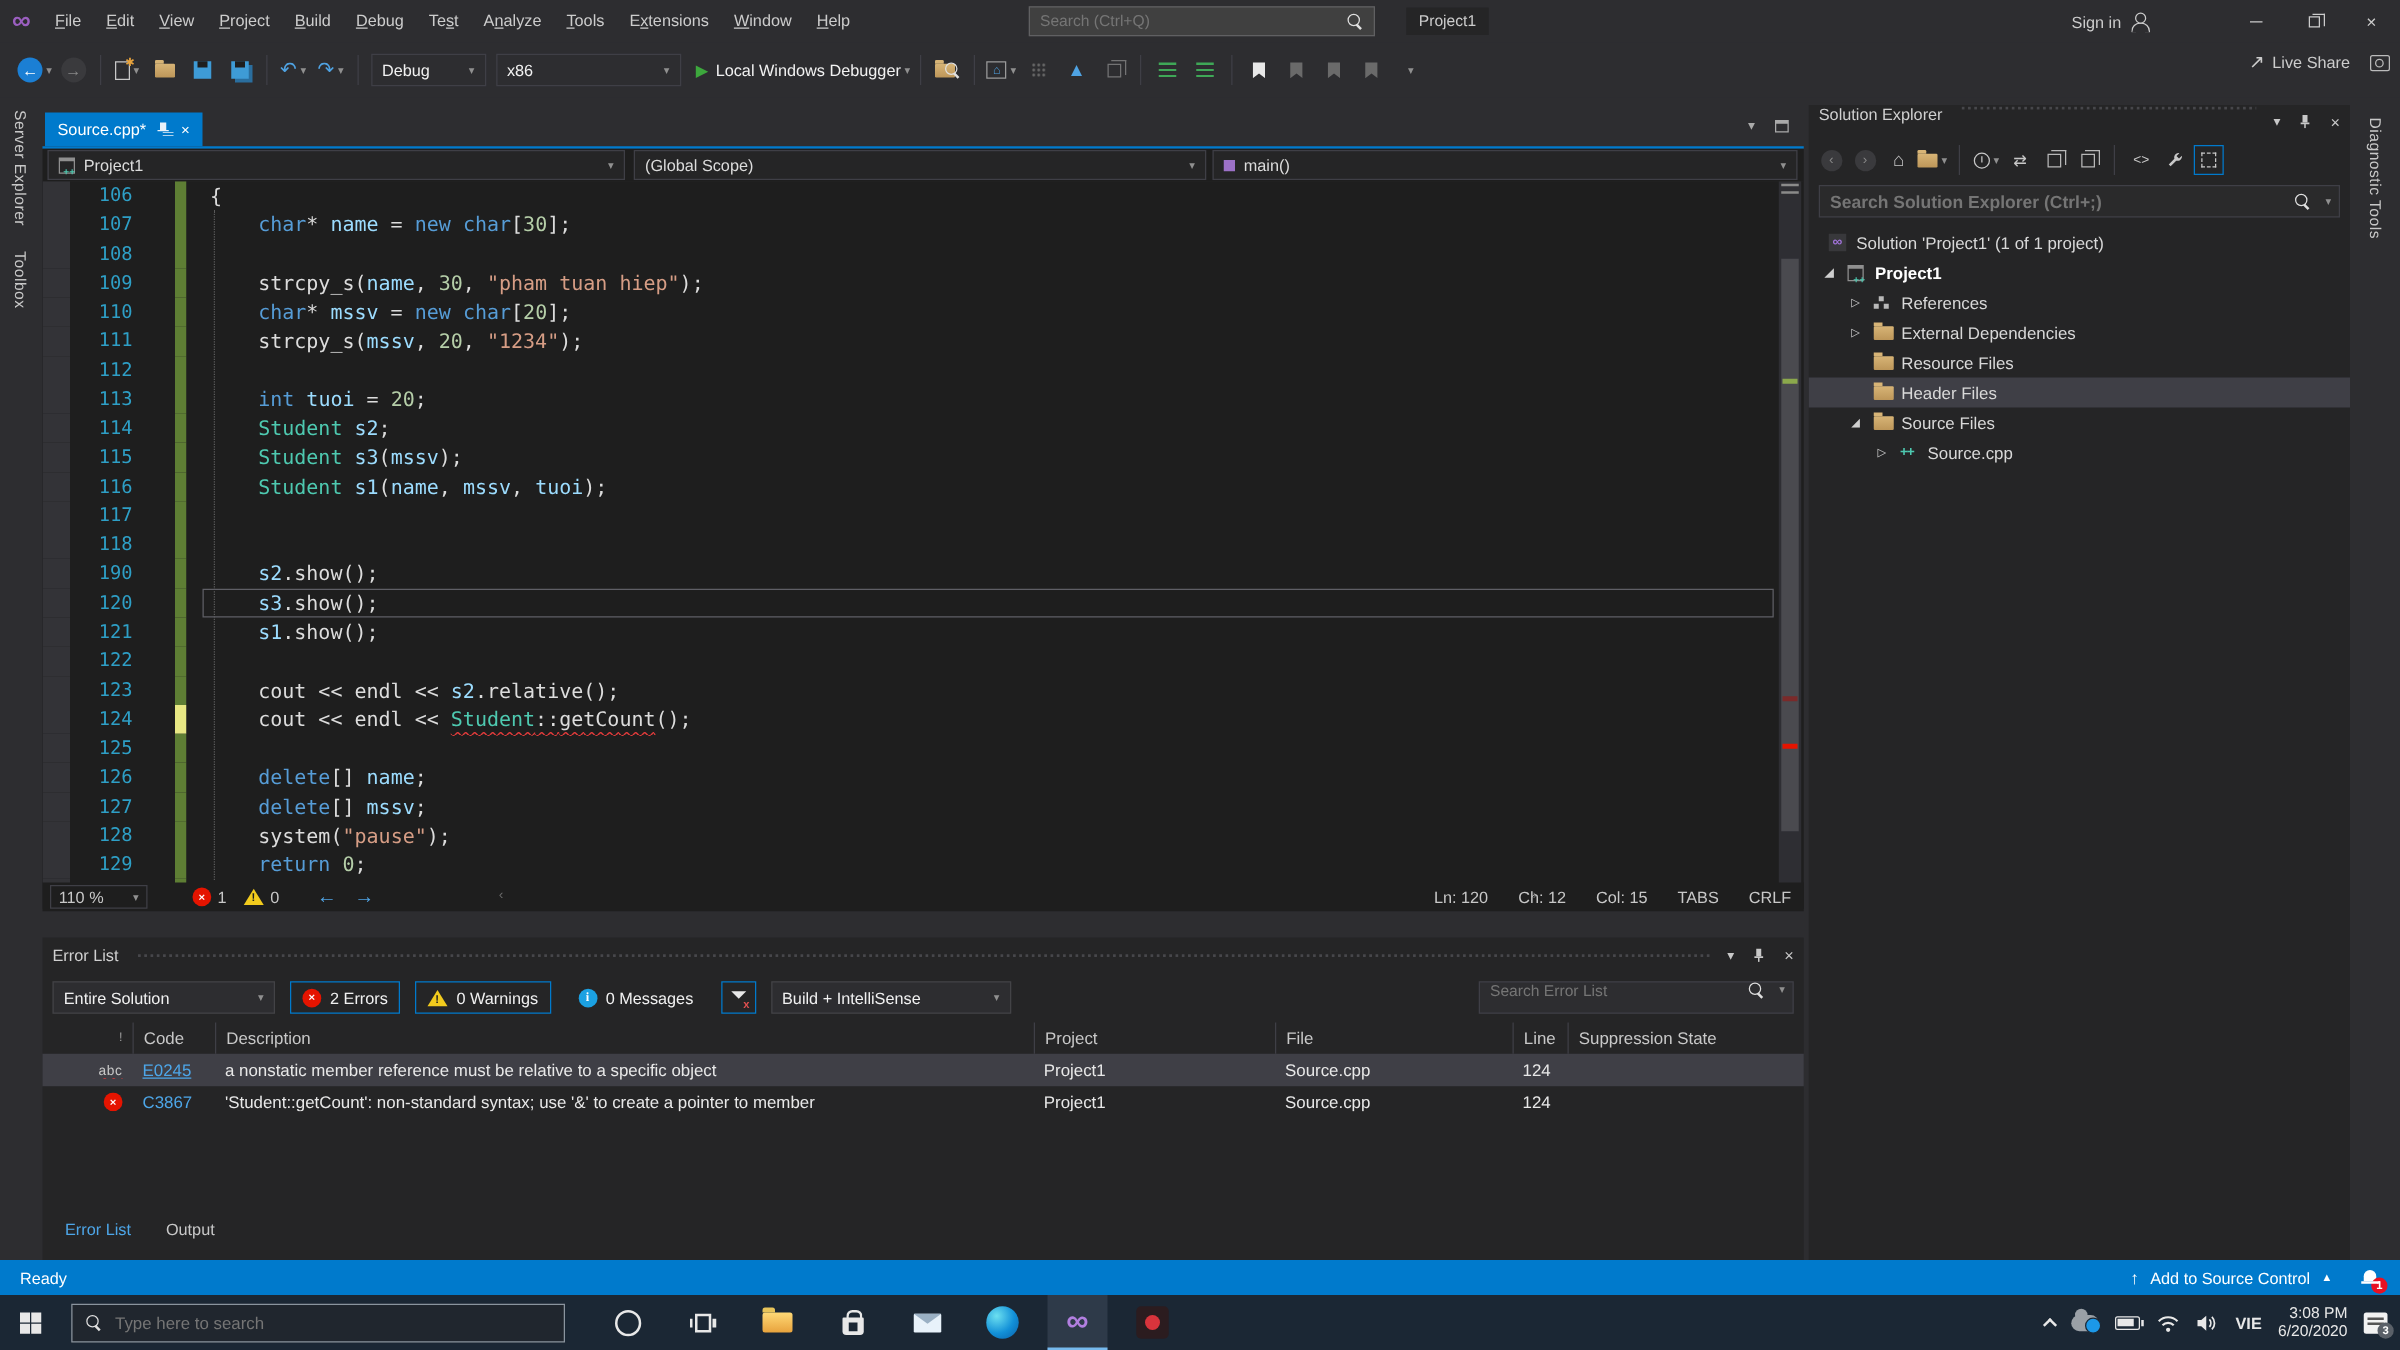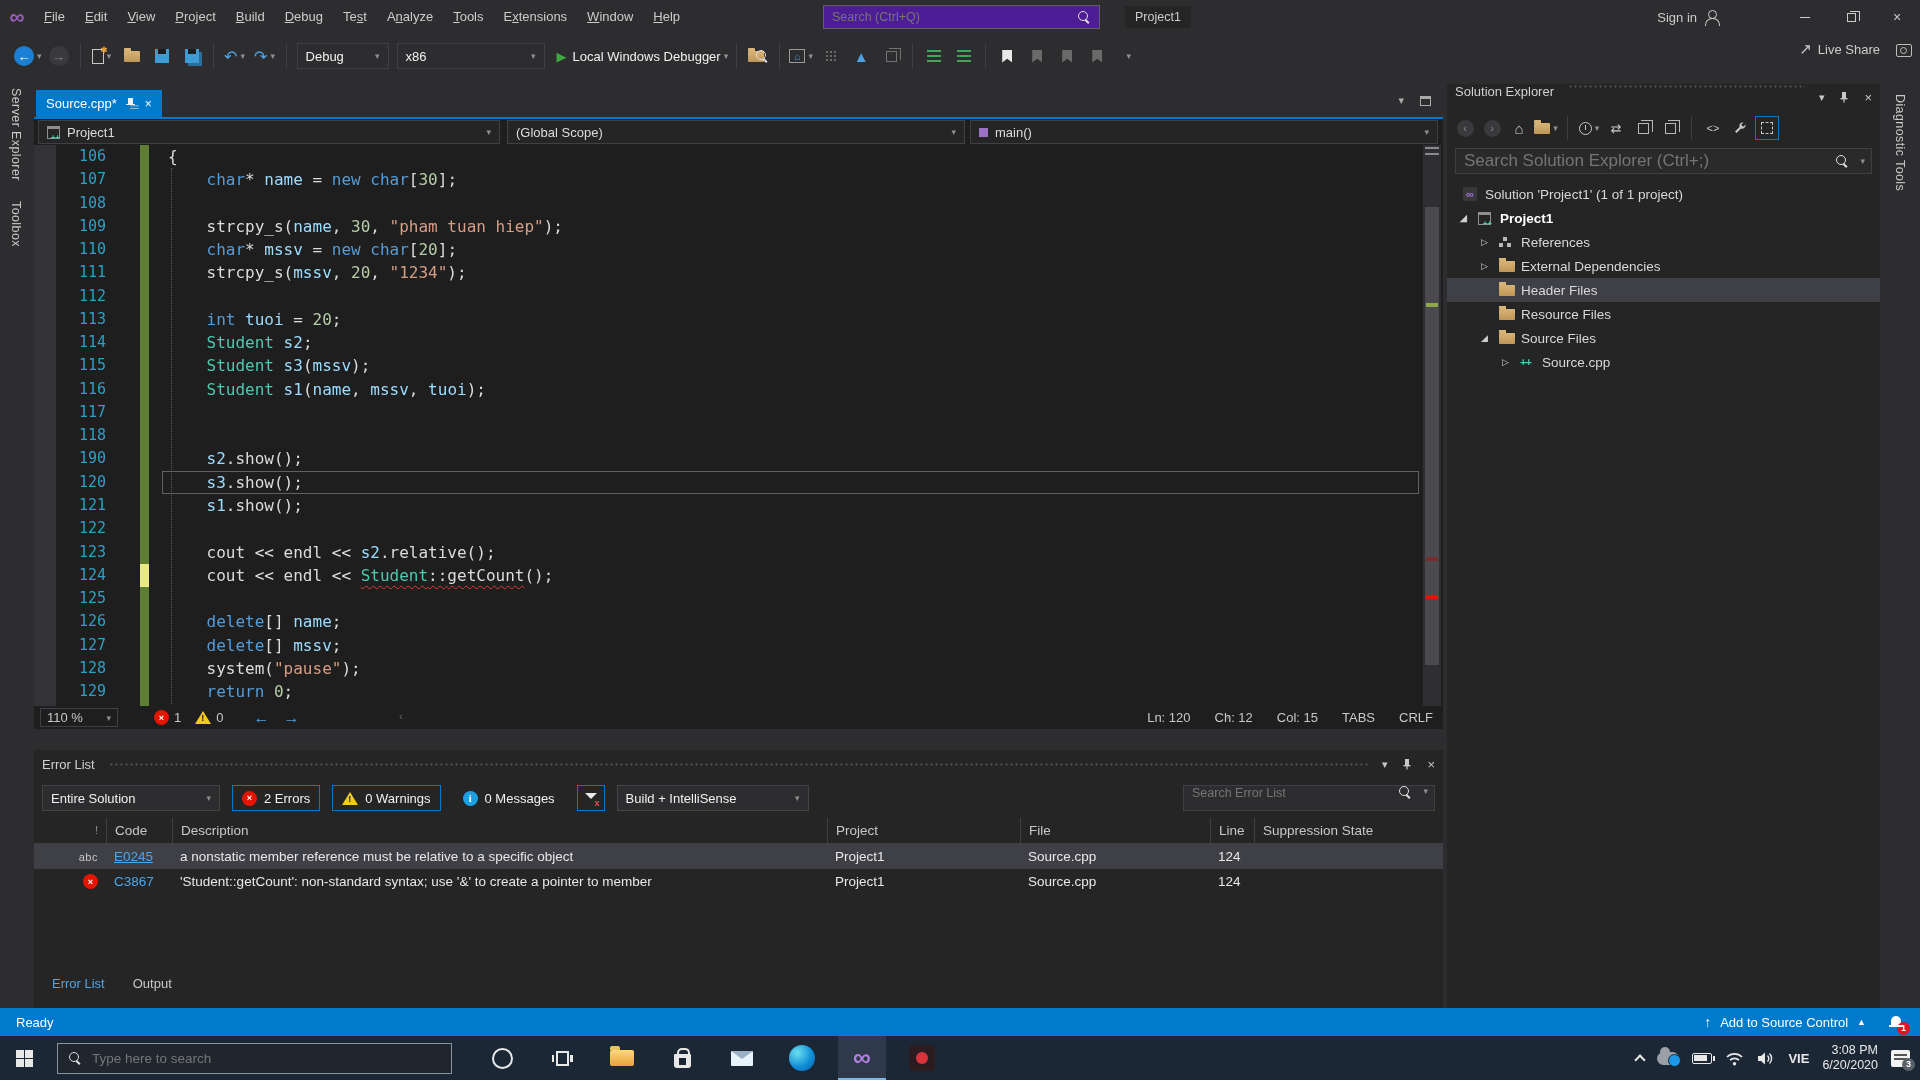"Search (Ctrl+Q)" #qsearch { background: #4c1d95 -> #404040 }
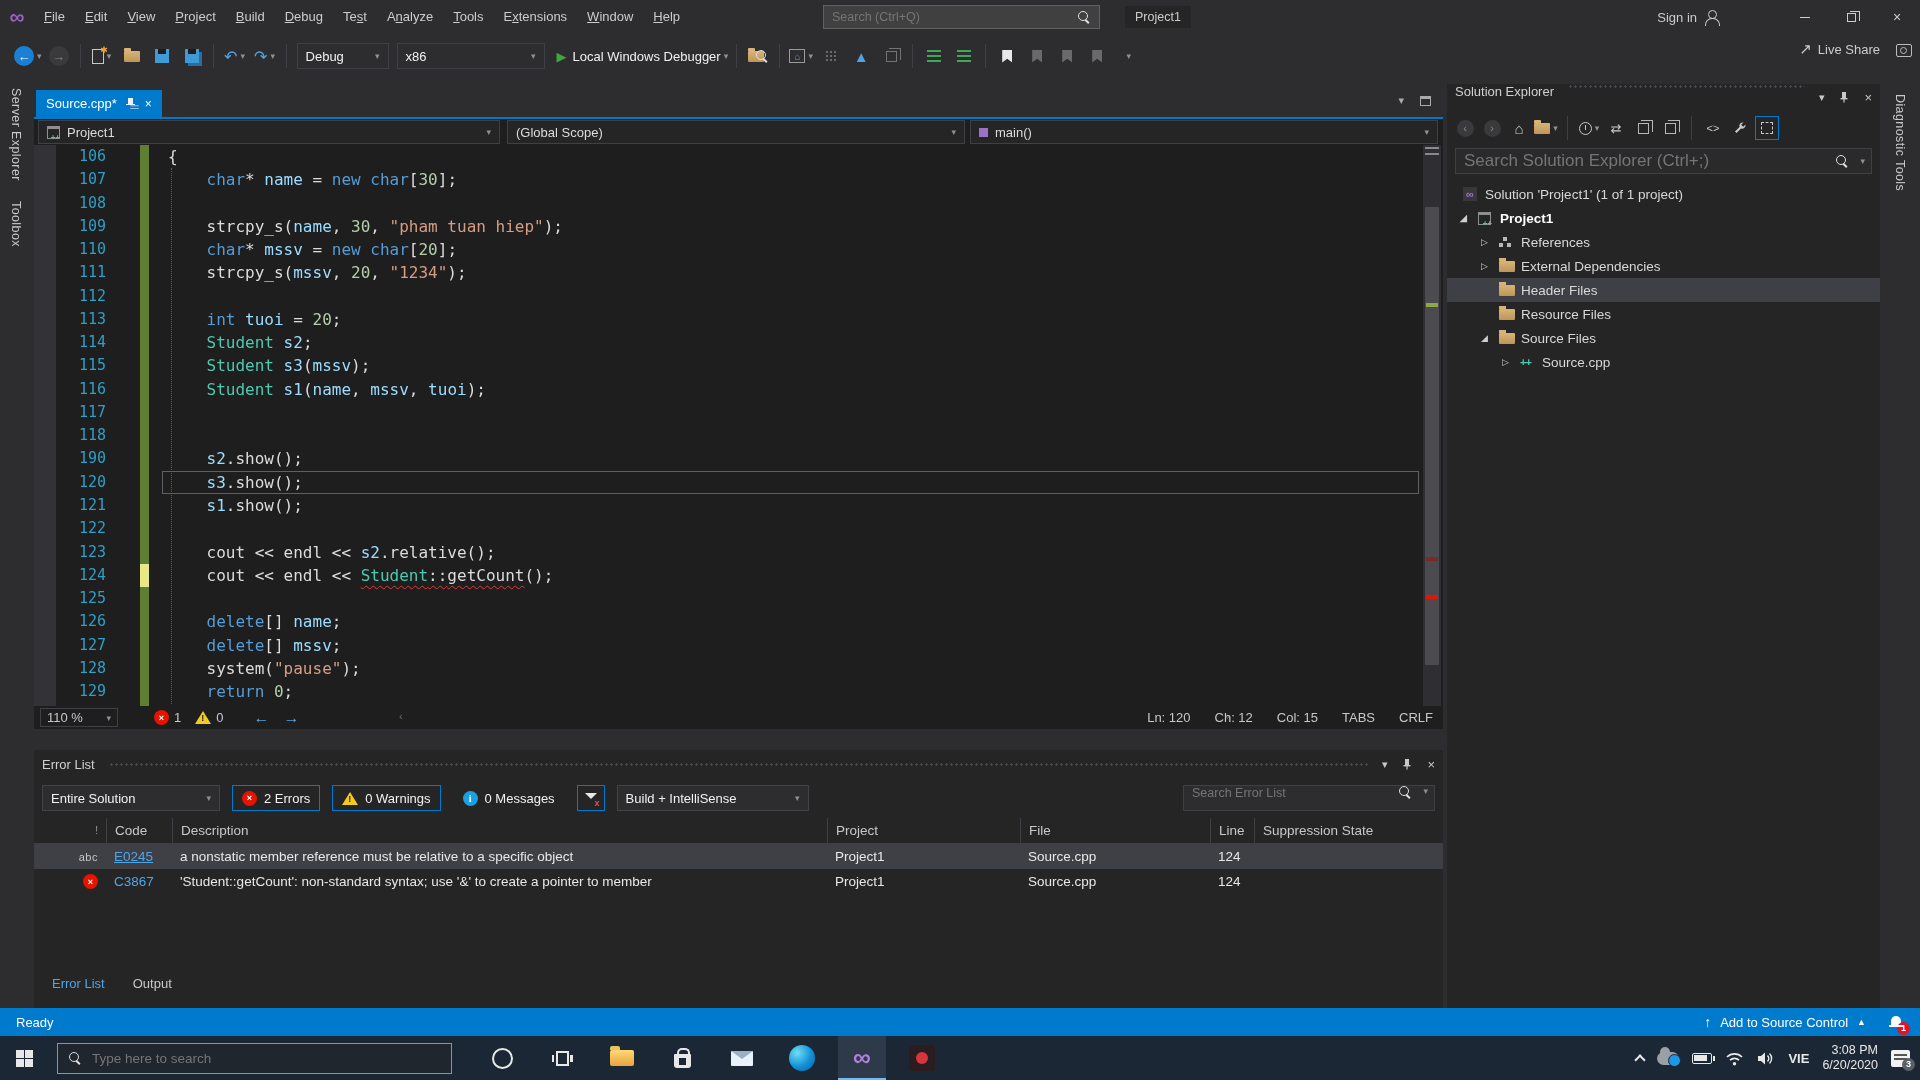"Search Solution Explorer (Ctrl+;)" #se-search input { font-size: 17px -> 14px; font-weight: none -> bold }
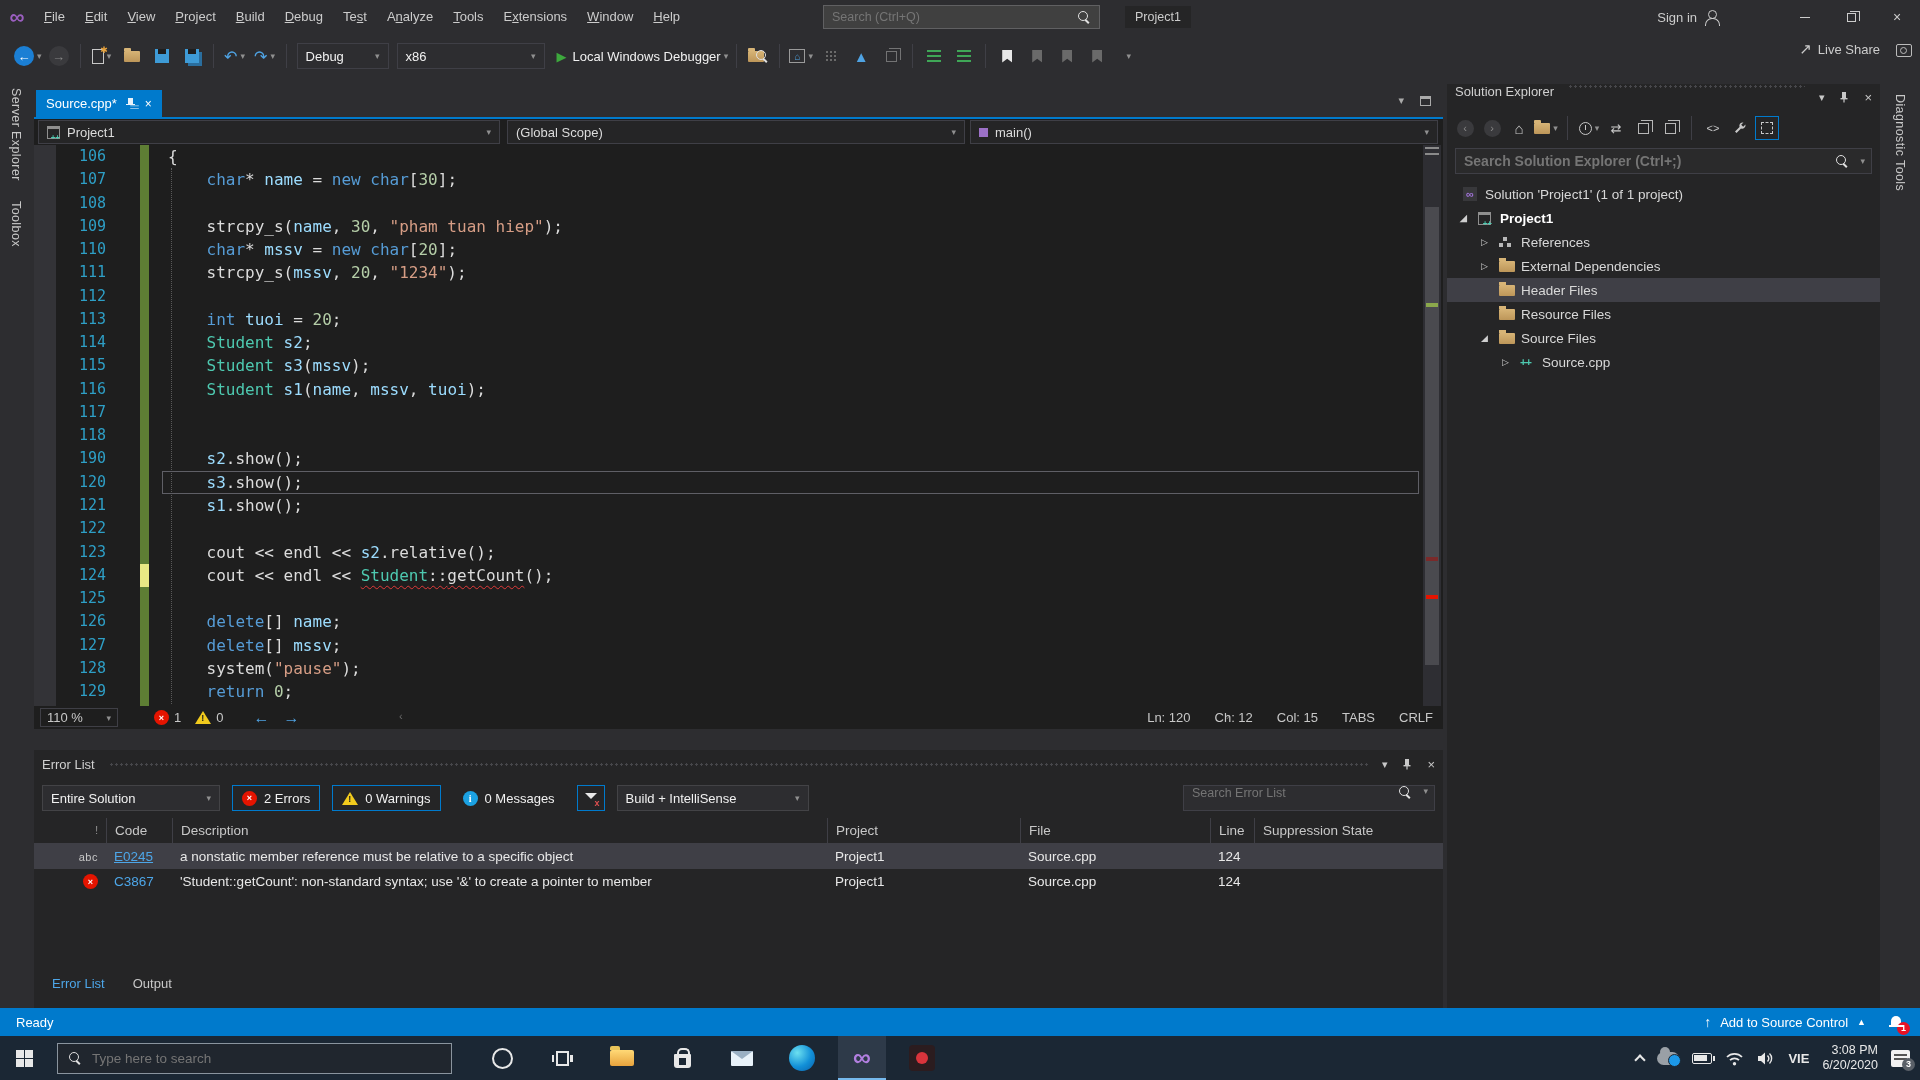"Header Files" div.tree-row { order: before "Resource Files" -> after "Resource Files" }
